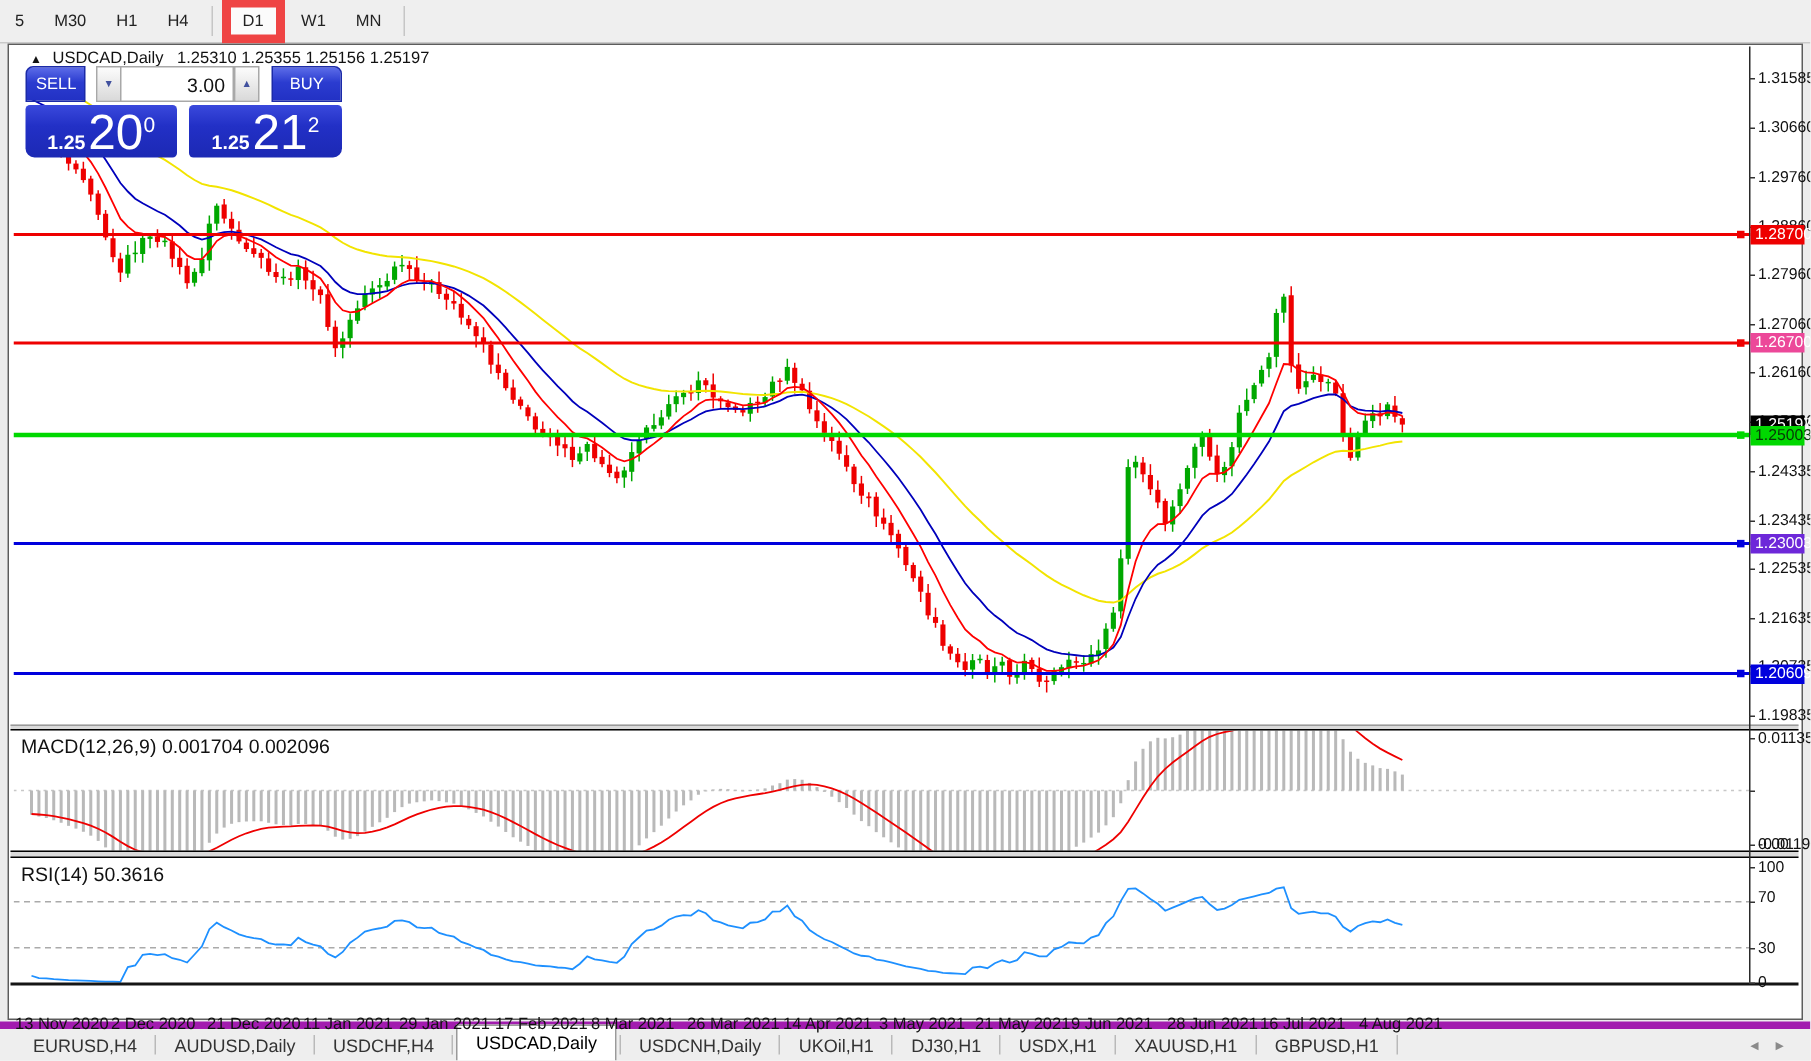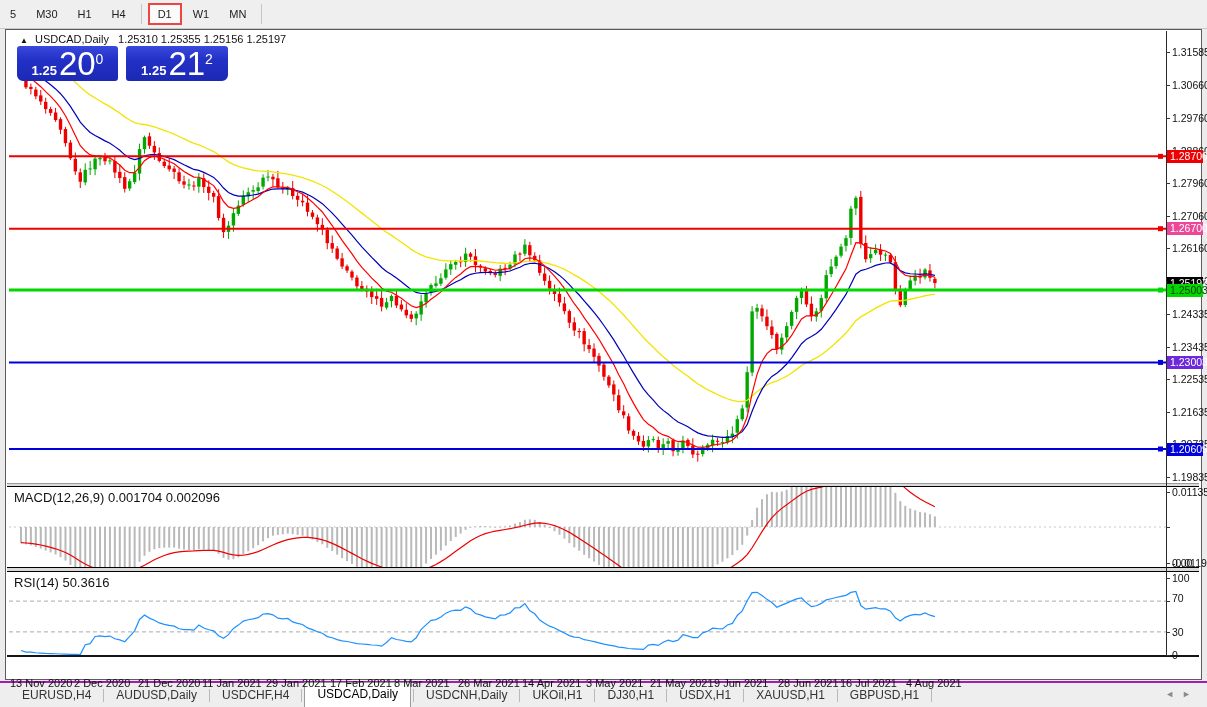"D1" .tf-btn.active { border: 2px solid #ef4444 -> 6px solid #ef4444 }
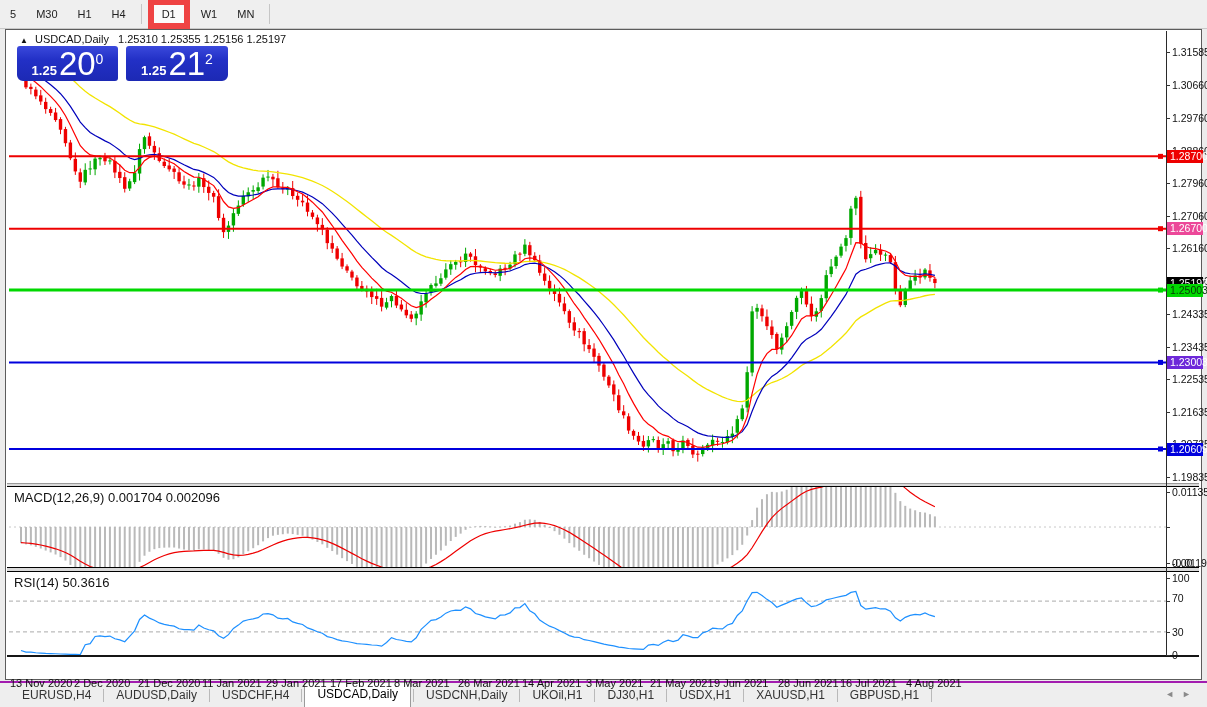"SELL" div.tp-row1 { html: none -> <div> <button>SELL</button> <button>▼</button> <input> <button>▲</button> <button>BUY</button> </div> }
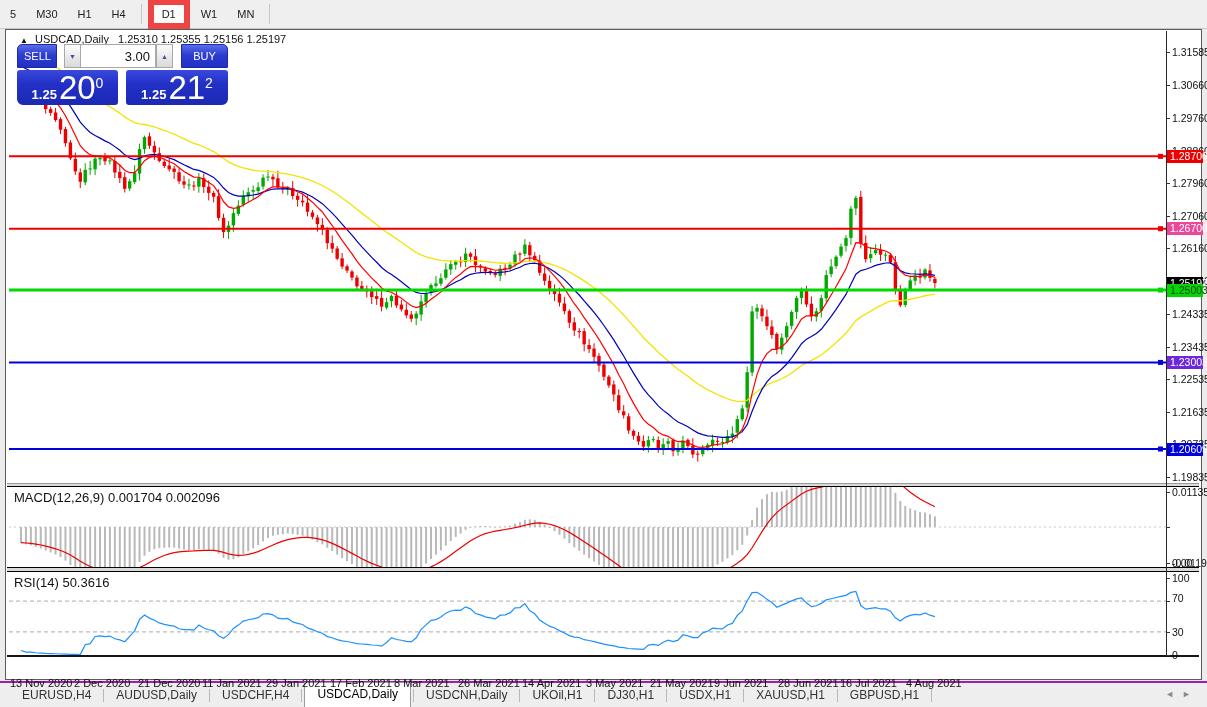"EURUSD,H4" .tabbar { border-top: 2px solid #a21caf -> 5px solid #a21caf }
